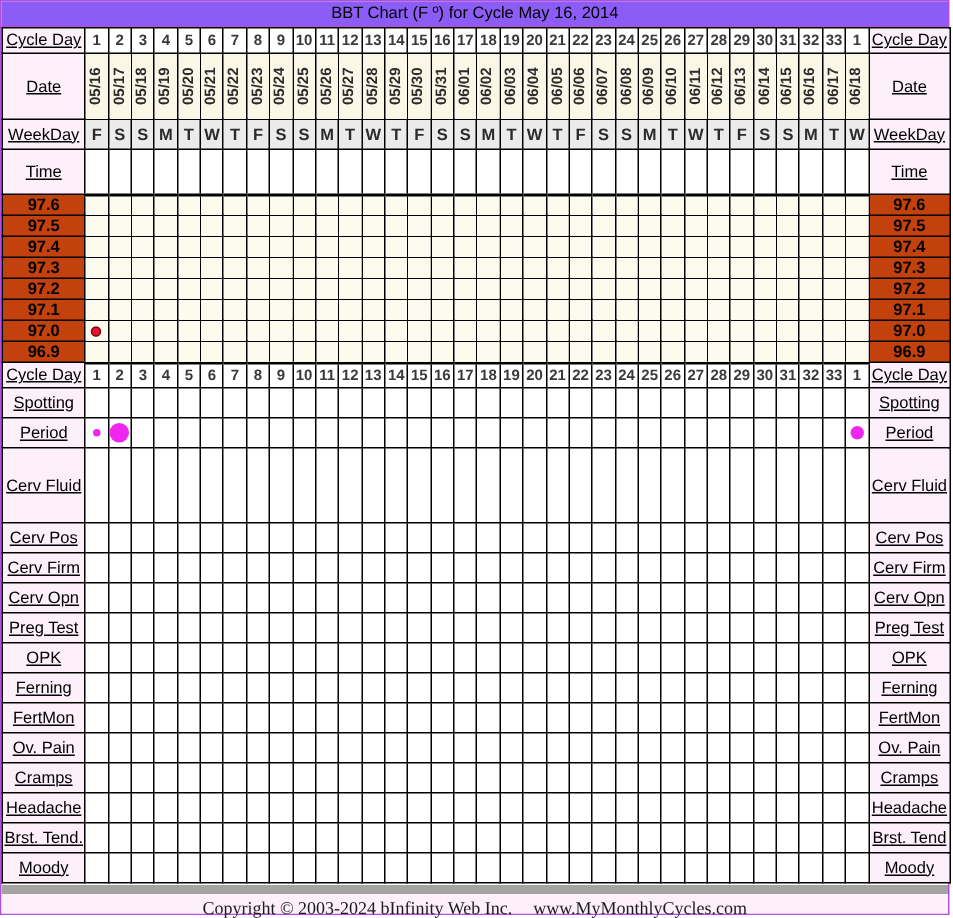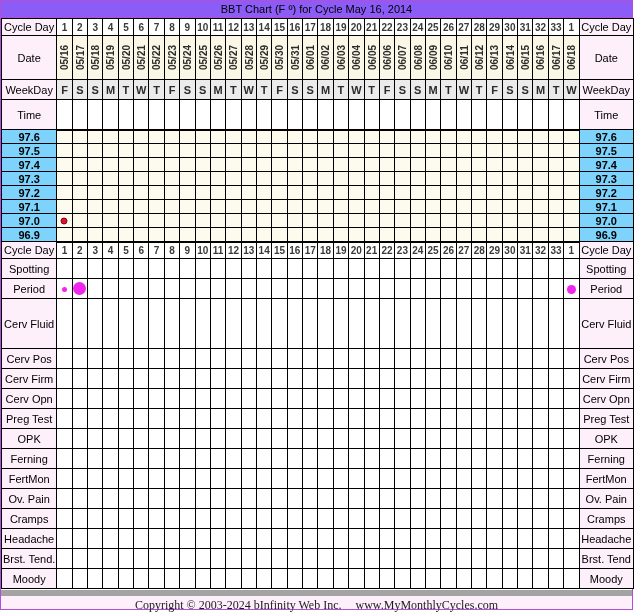"Cycle Day" td.lbl { text-decoration: none -> underline }
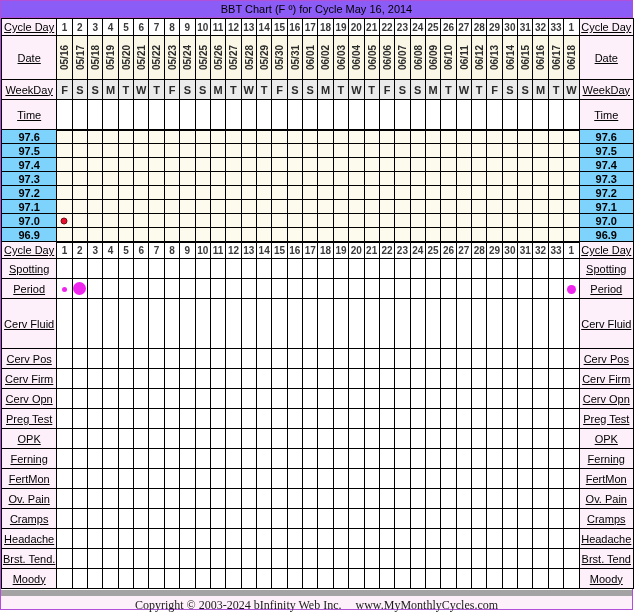"97.6" td.temp-lbl { background: #7dd3fc -> #c2410c }
